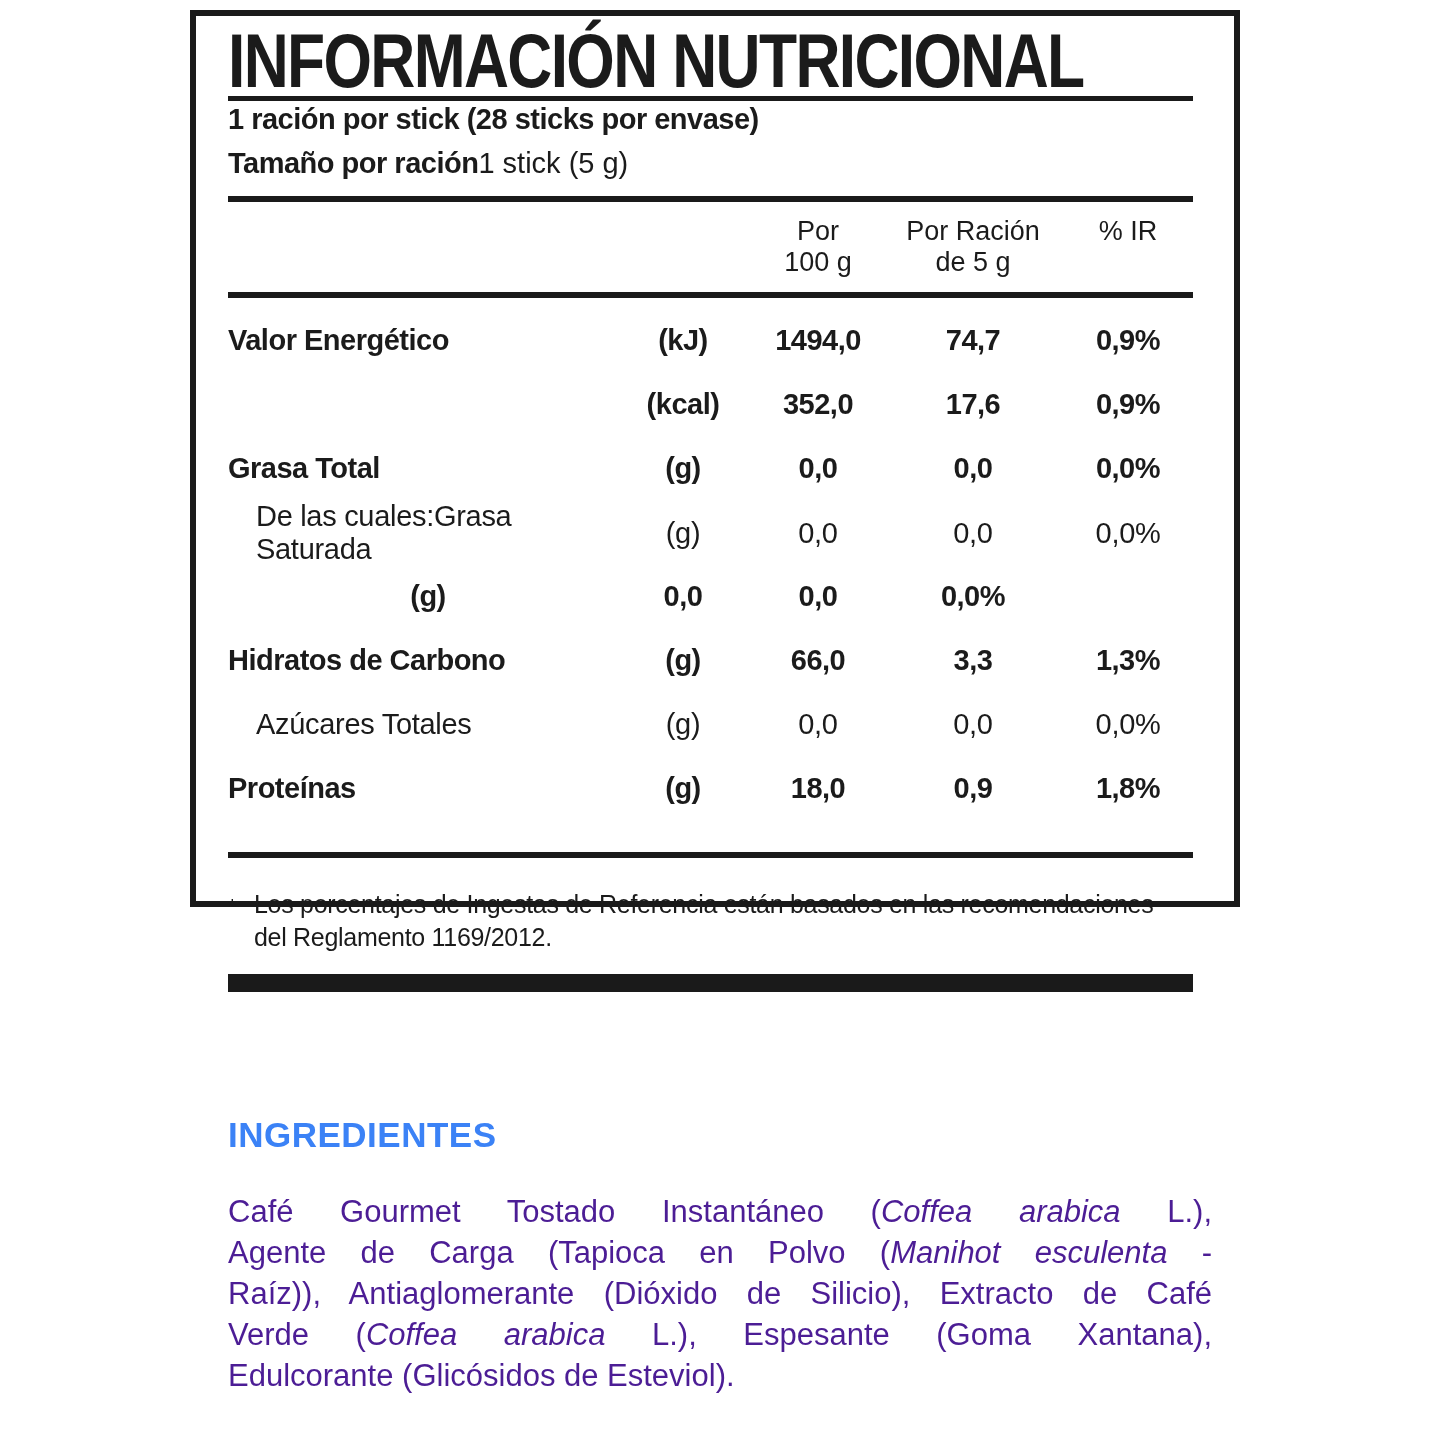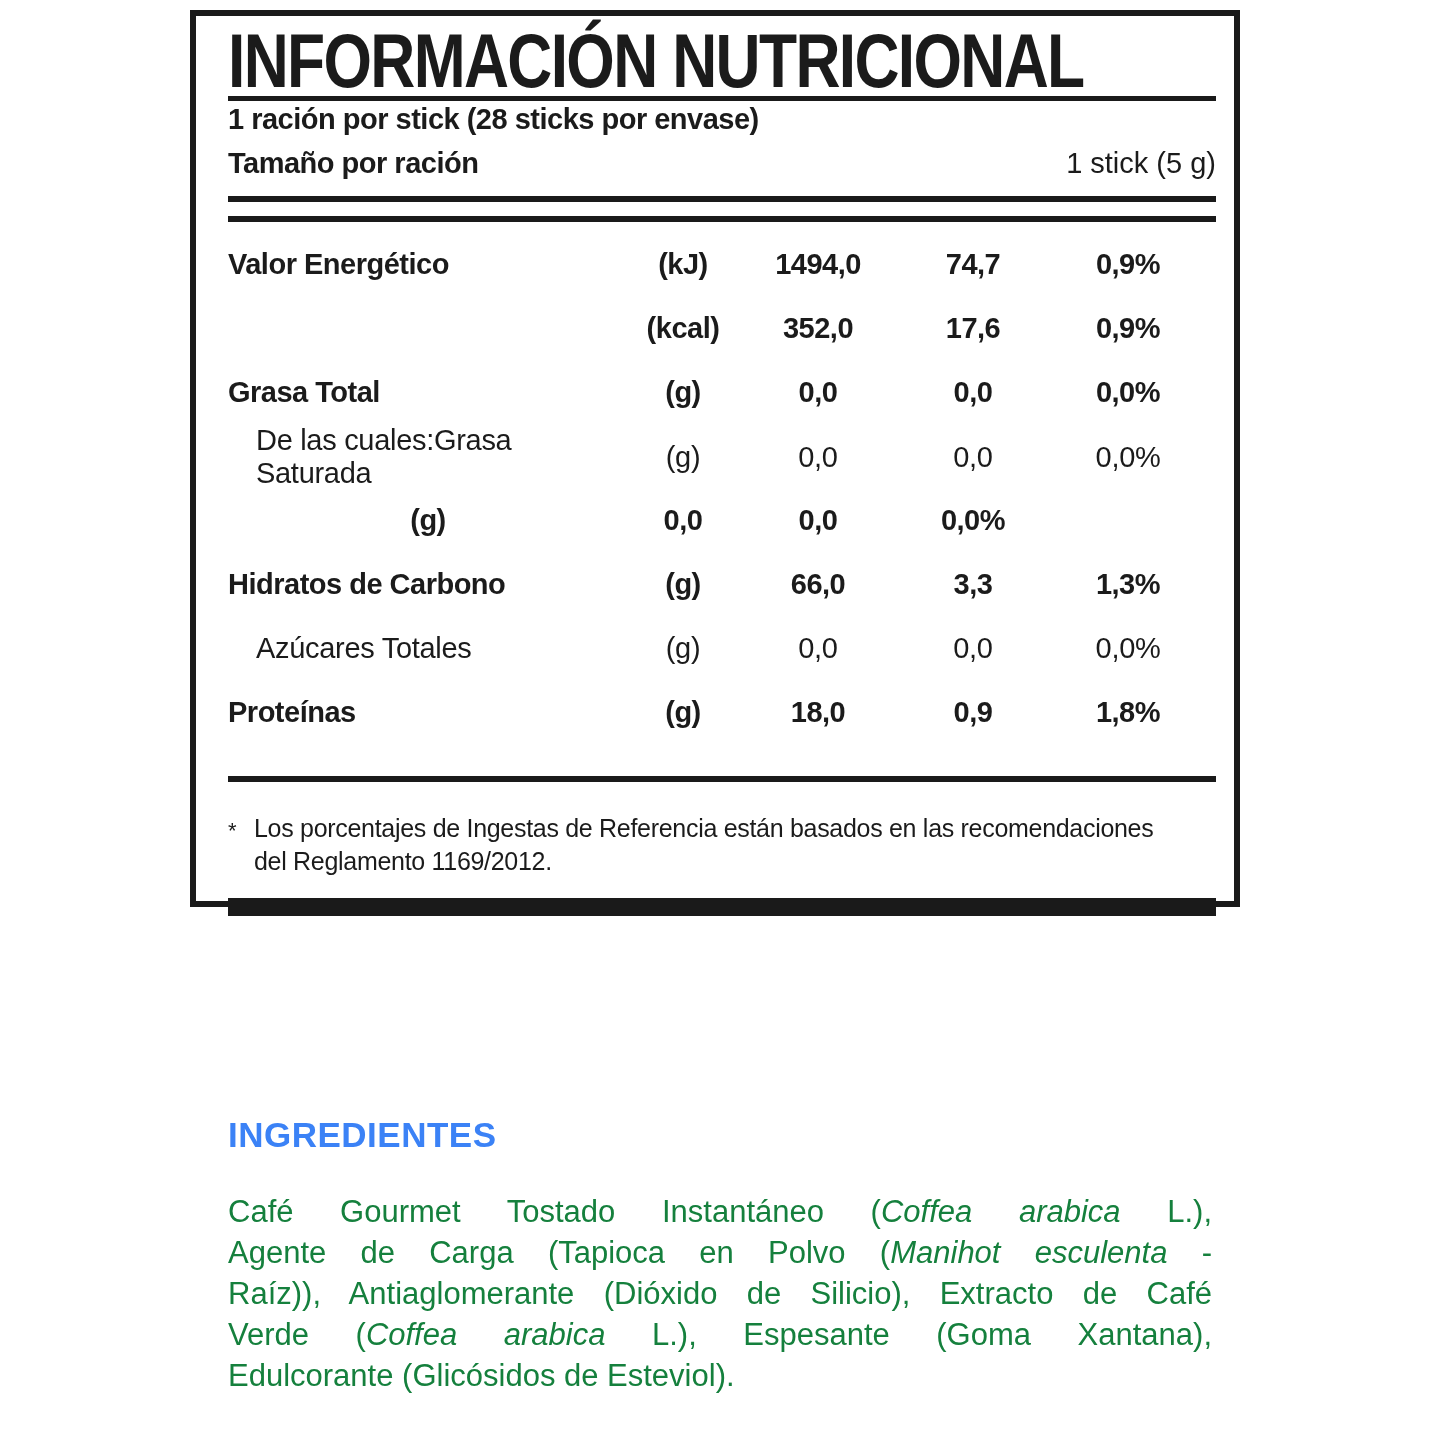"INFORMACIÓN NUTRICIONAL" .label-box { padding: 0 18px 0 32px -> 0 41px 0 32px }
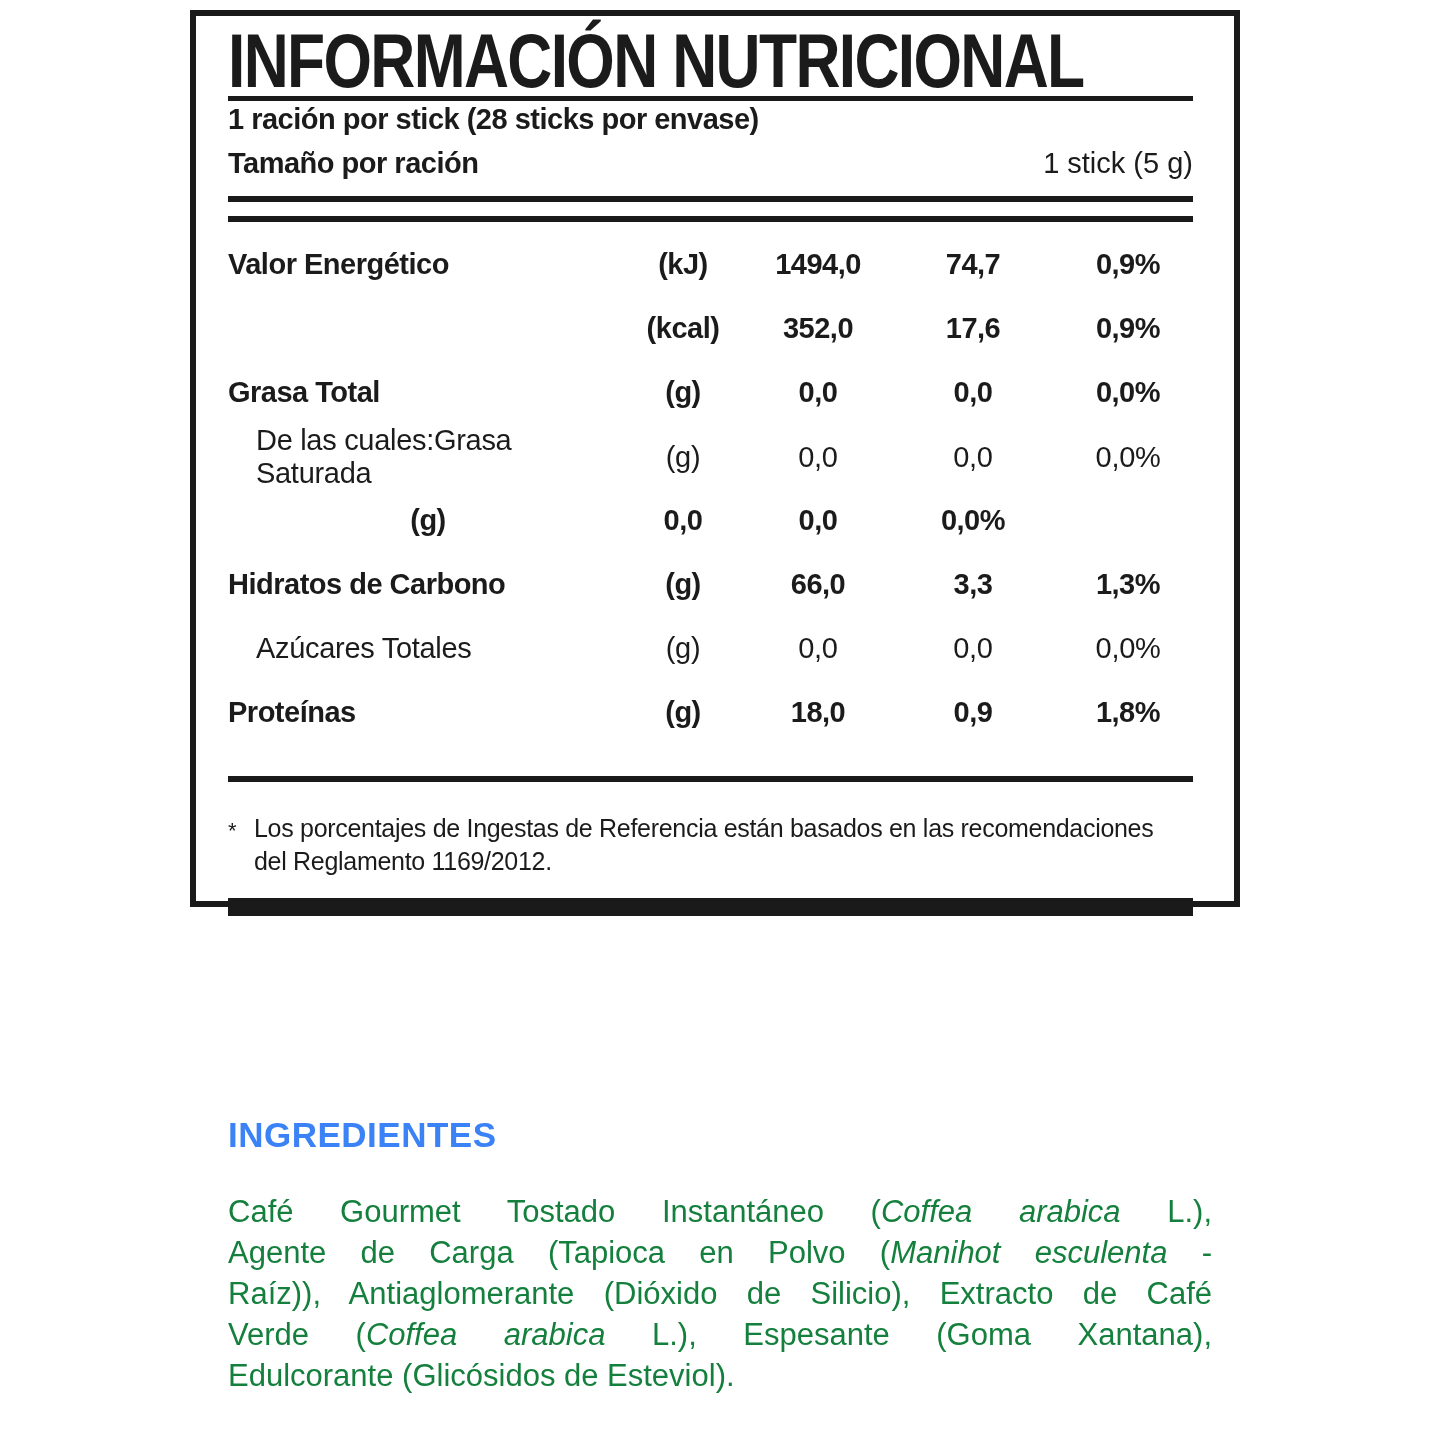"Tamaño por ración" .serving-row { justify-content: space-between -> none }
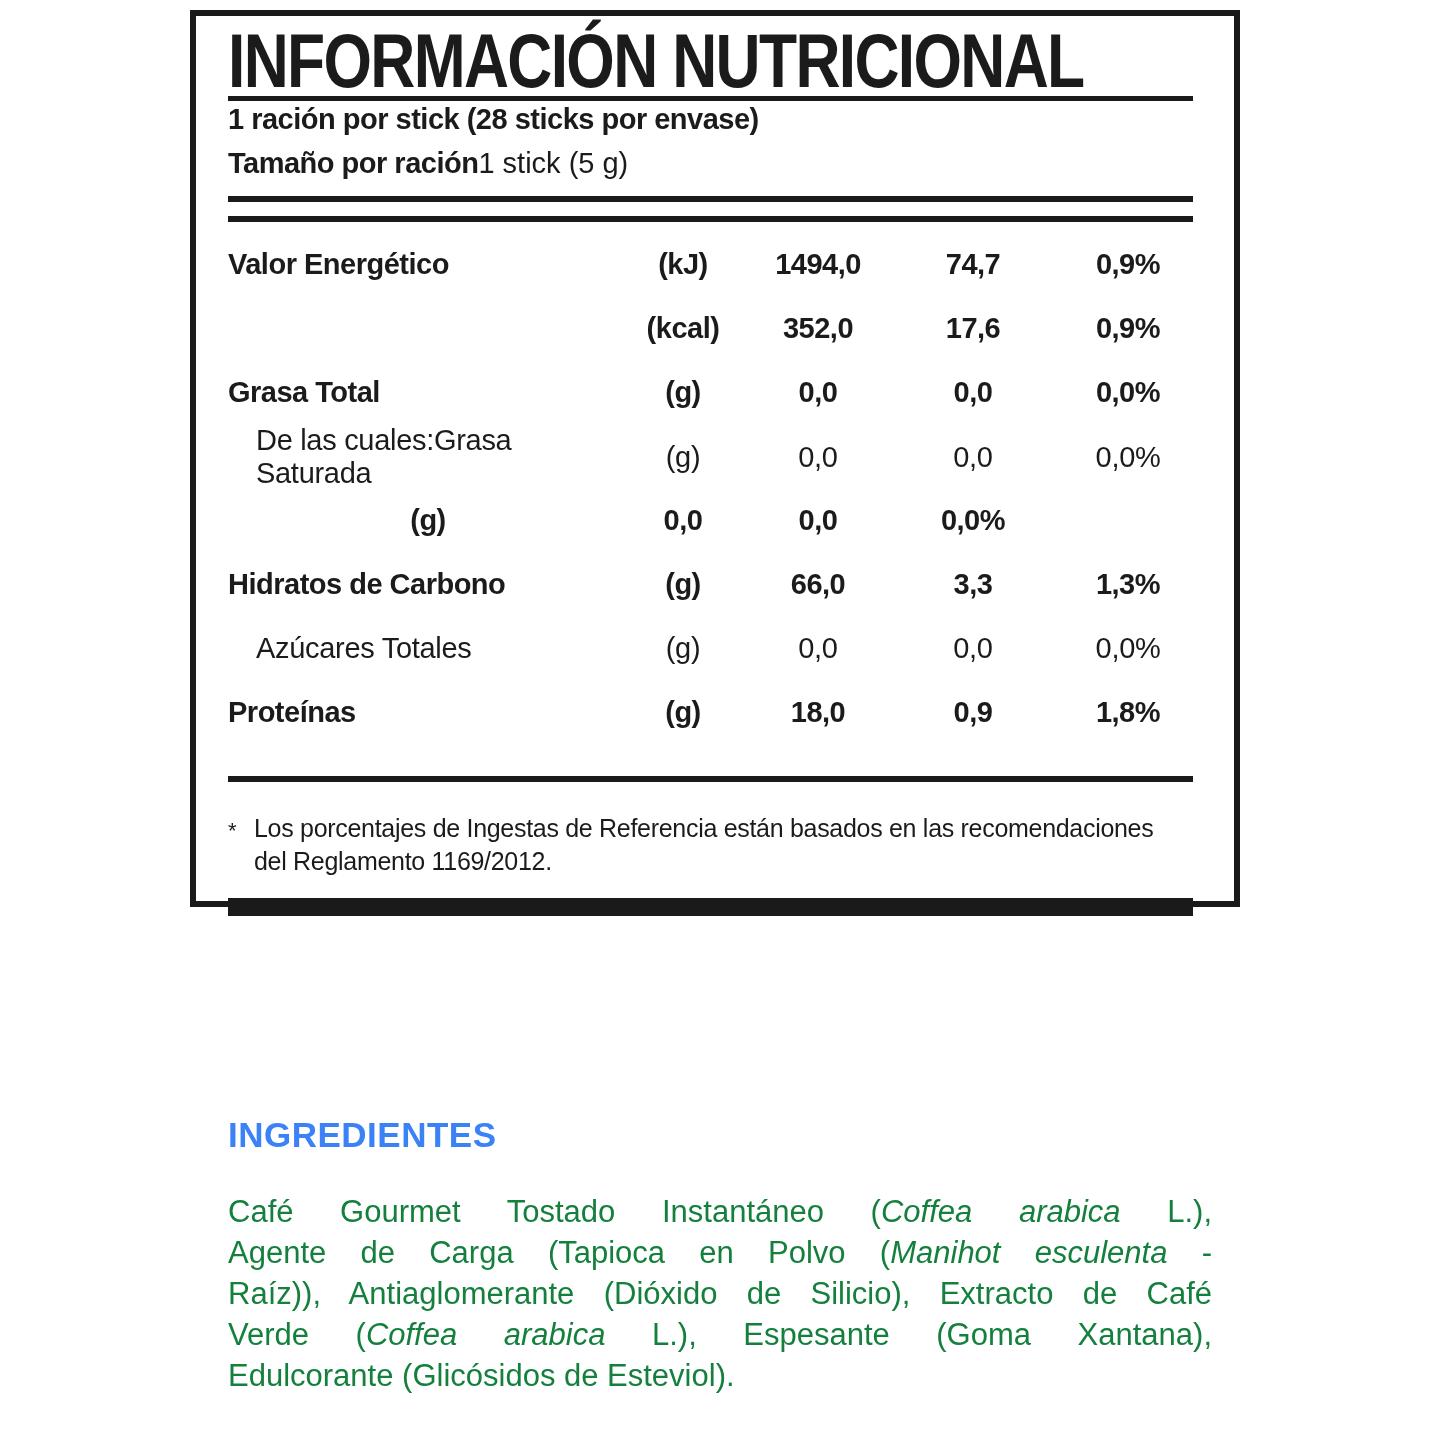"Por" div.col-headers { html: none -> <div> <span></span> <span></span> <span> <span>Por</span> <span>100 g</span> </span> <span> <span>Por Ración</span> <span>de 5 g</span> </span> <span> <span>% IR</span> </span> </div> }
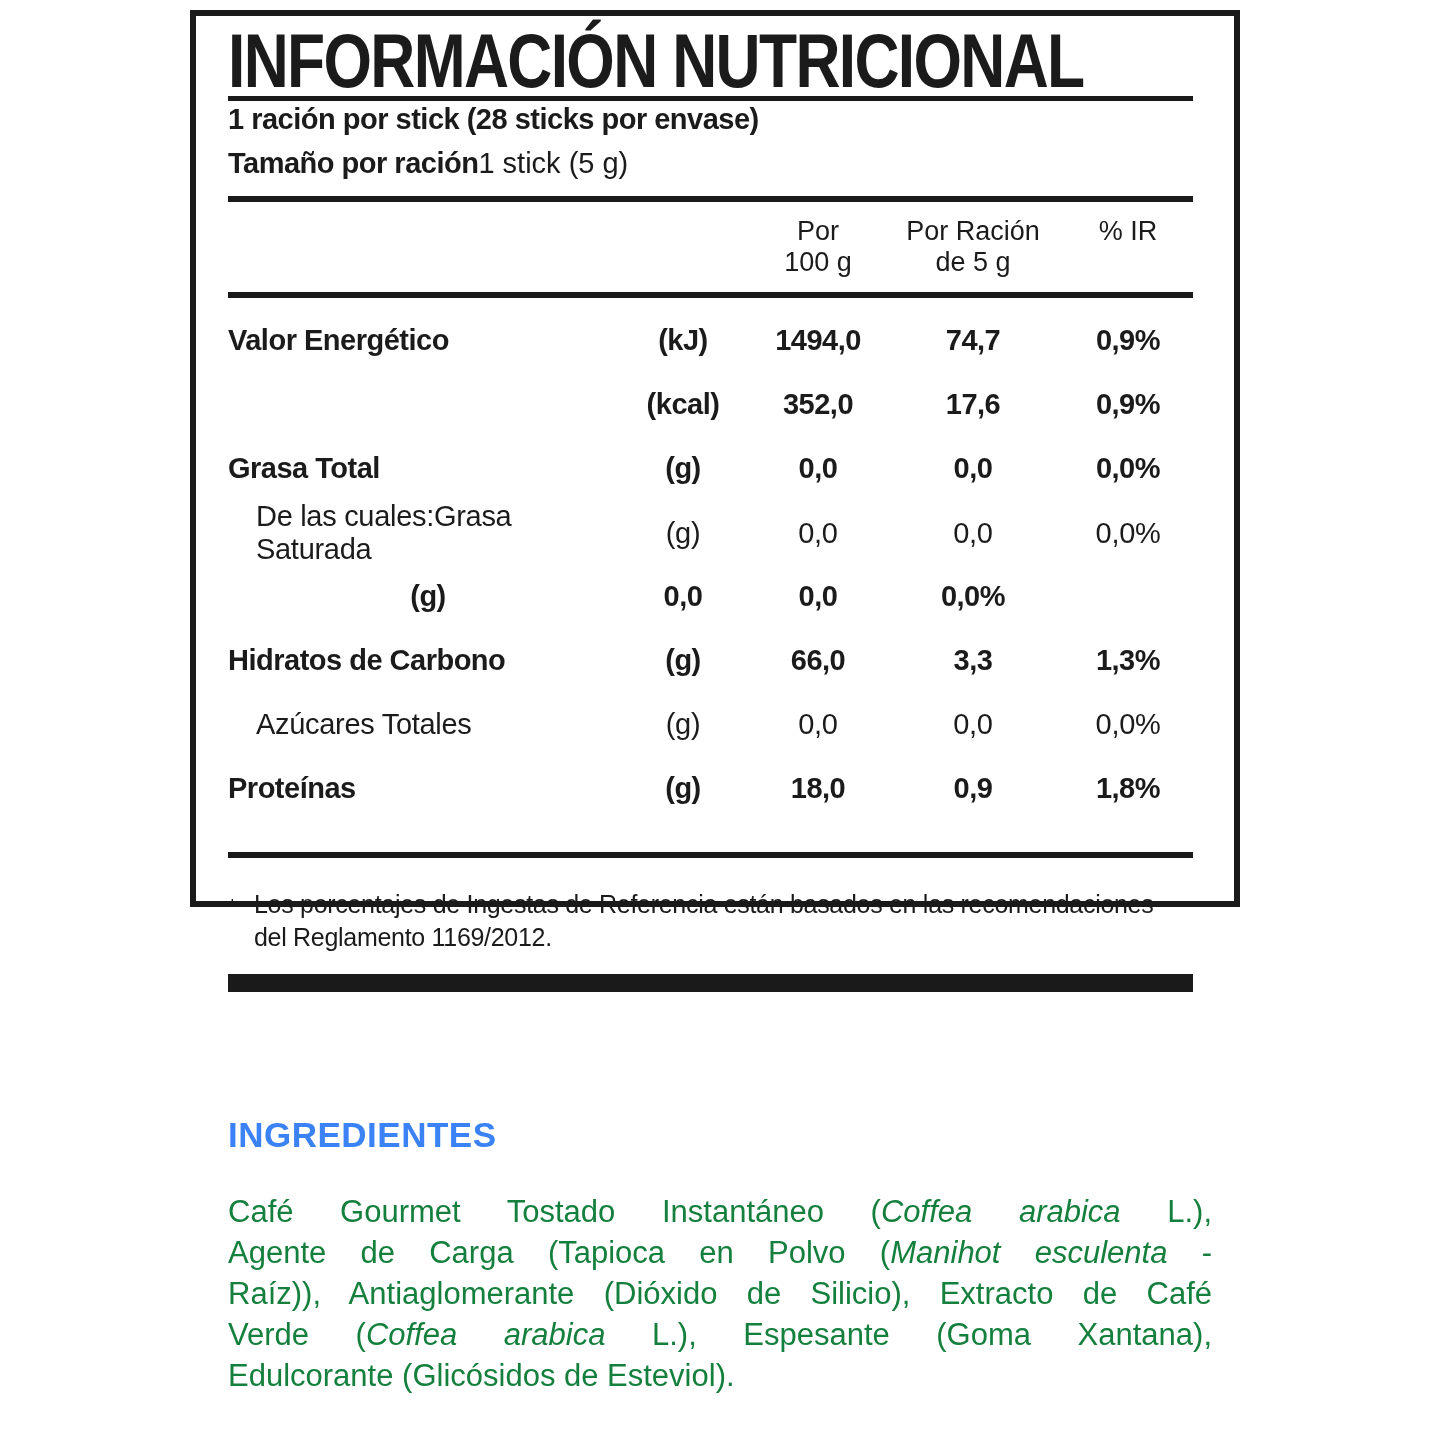"Café Gourmet Tostado Instantáneo (Coffea" div.ing-text { color: #15803d -> #4c1d95 }
